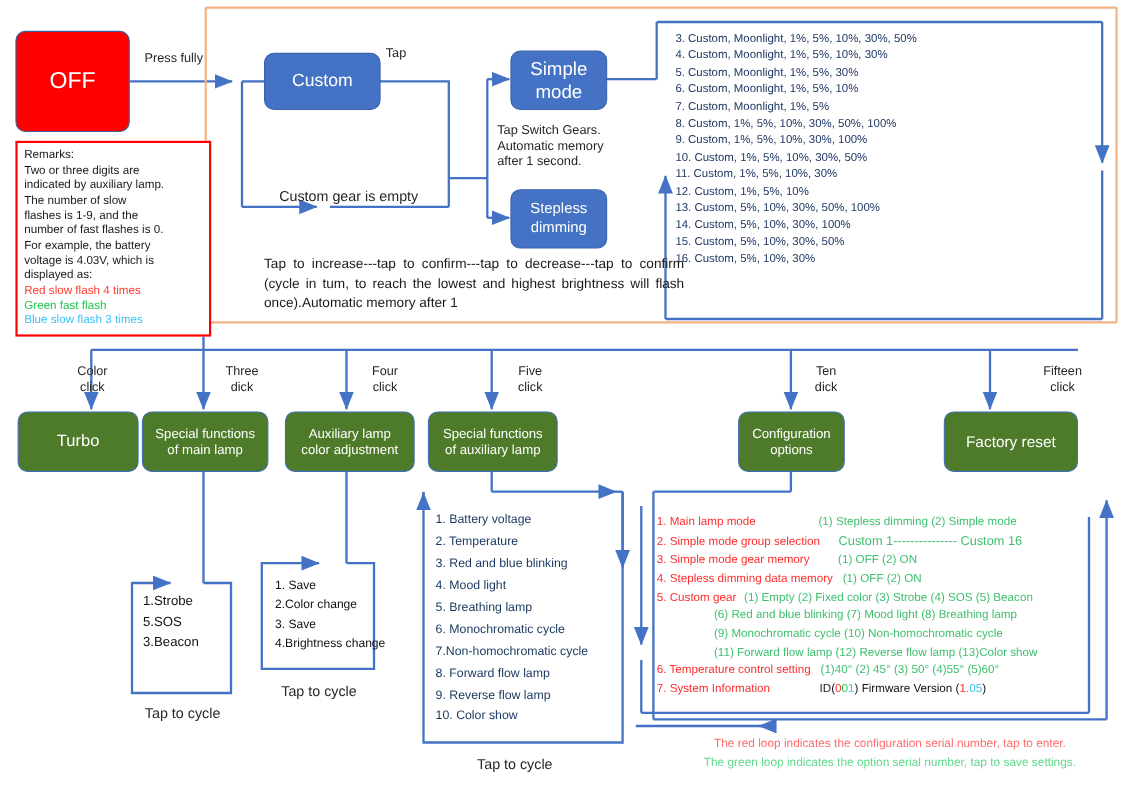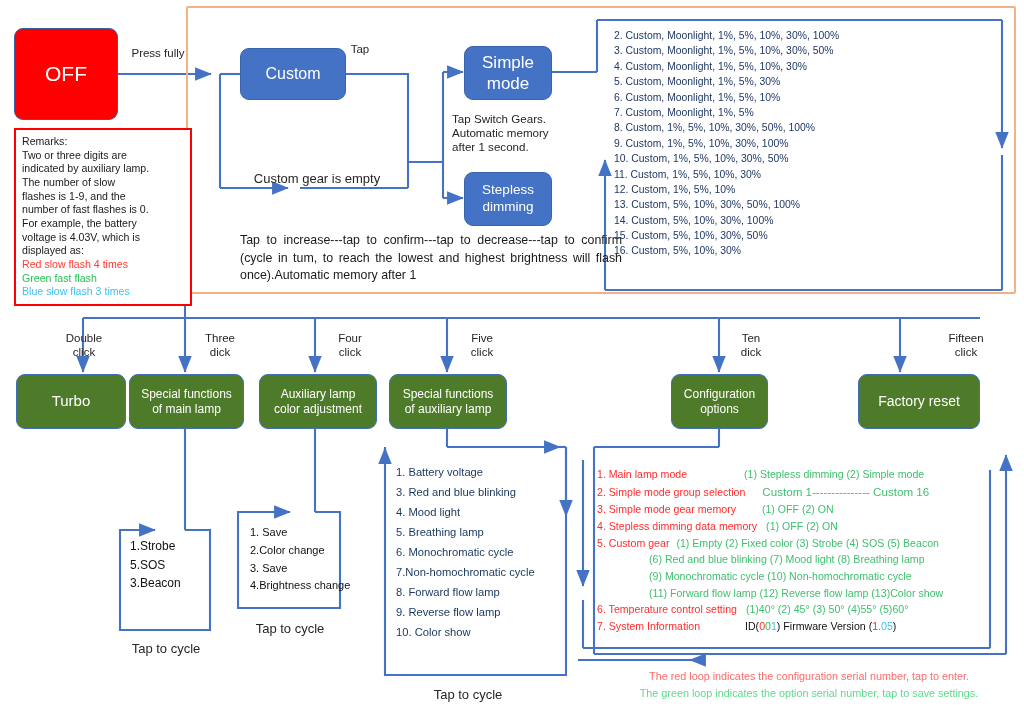"2. Custom, Moonlight, 1%, 5%," div { html: <div>2. Custom, Moonlight, 1%, 5%, 10%, 30%, 100%</div> -> none }
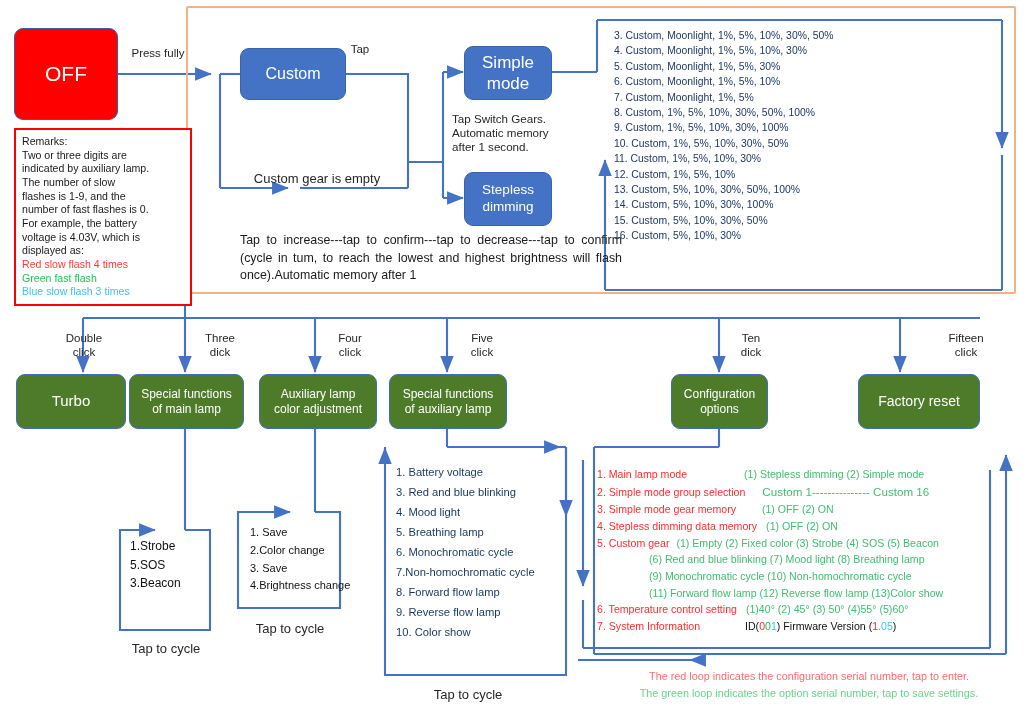"Double" div.lbl { text: Double -> Color }
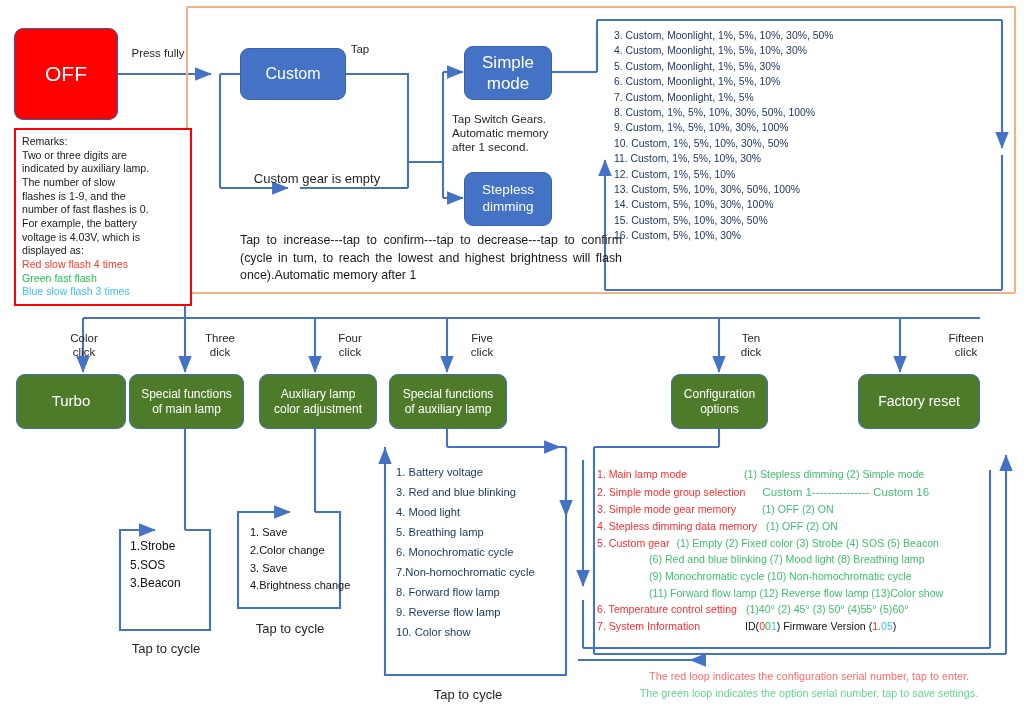"2. Temperature" div { html: none -> <div>2. Temperature</div> }
